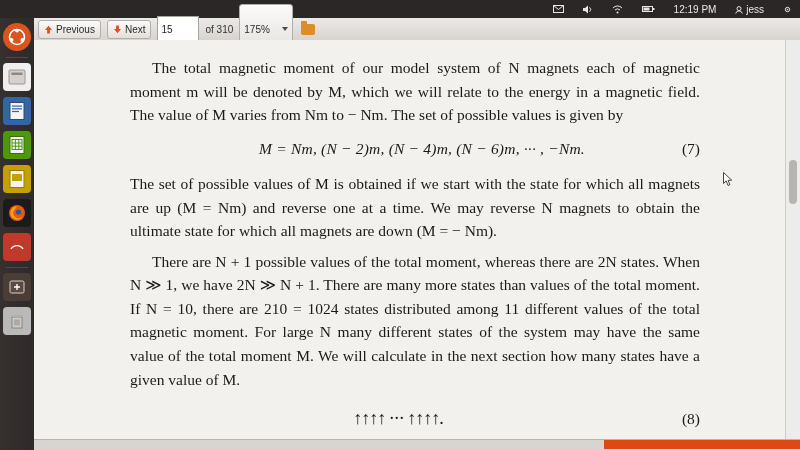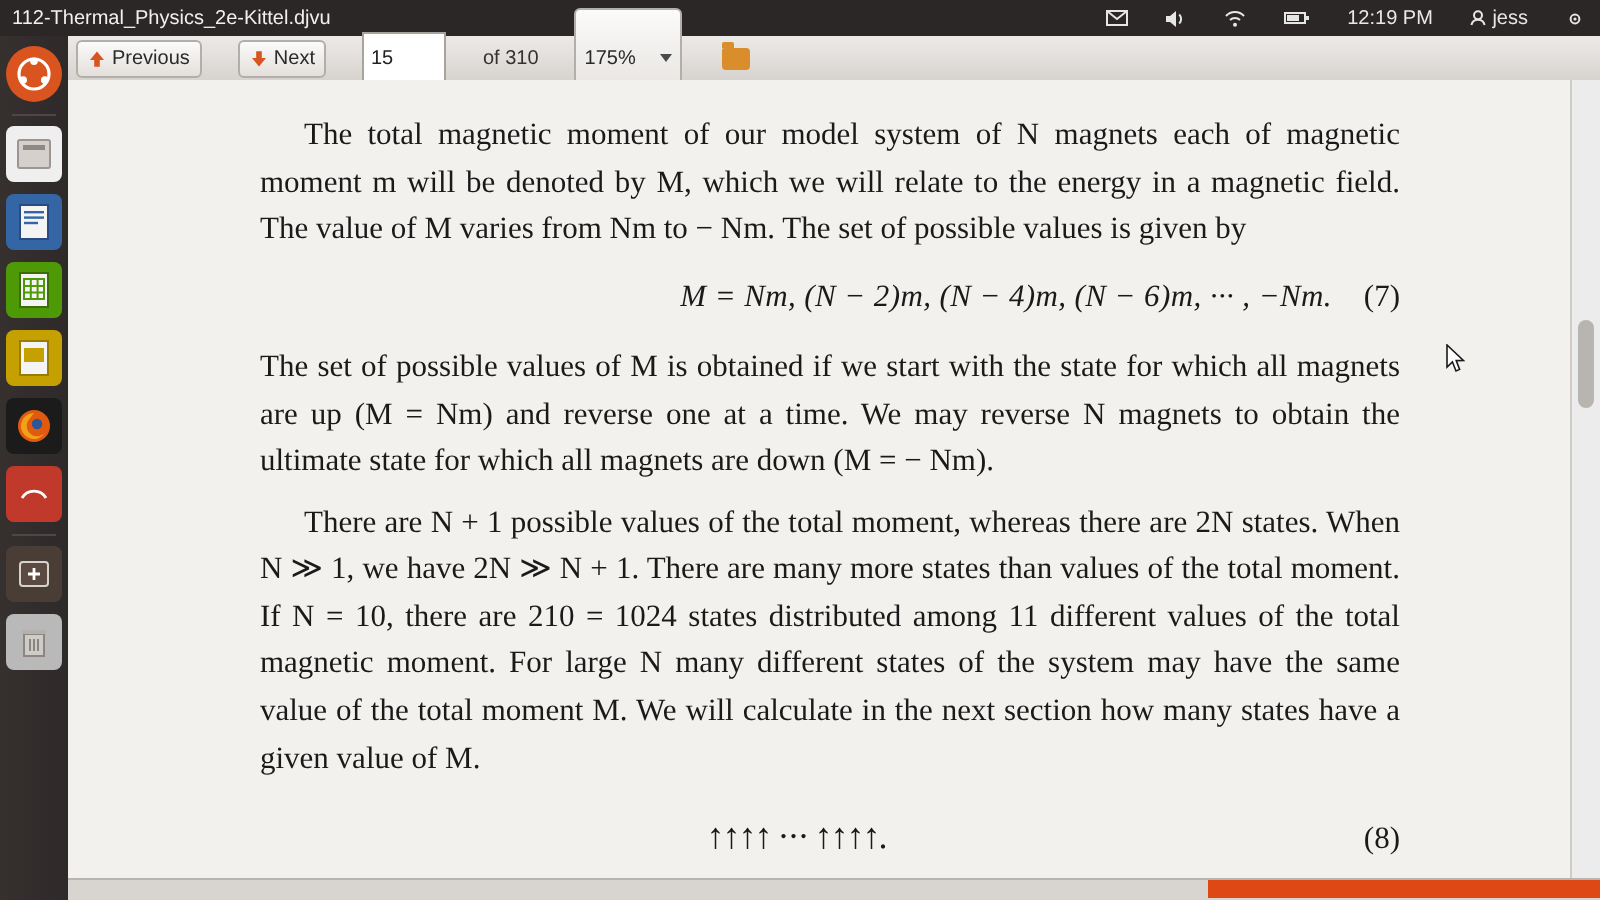"112-Thermal_Physics_2e-Kittel.djvu" span.win-title { html: <span>112-Thermal_Physics_2e-Kittel.djvu</span> -> none }
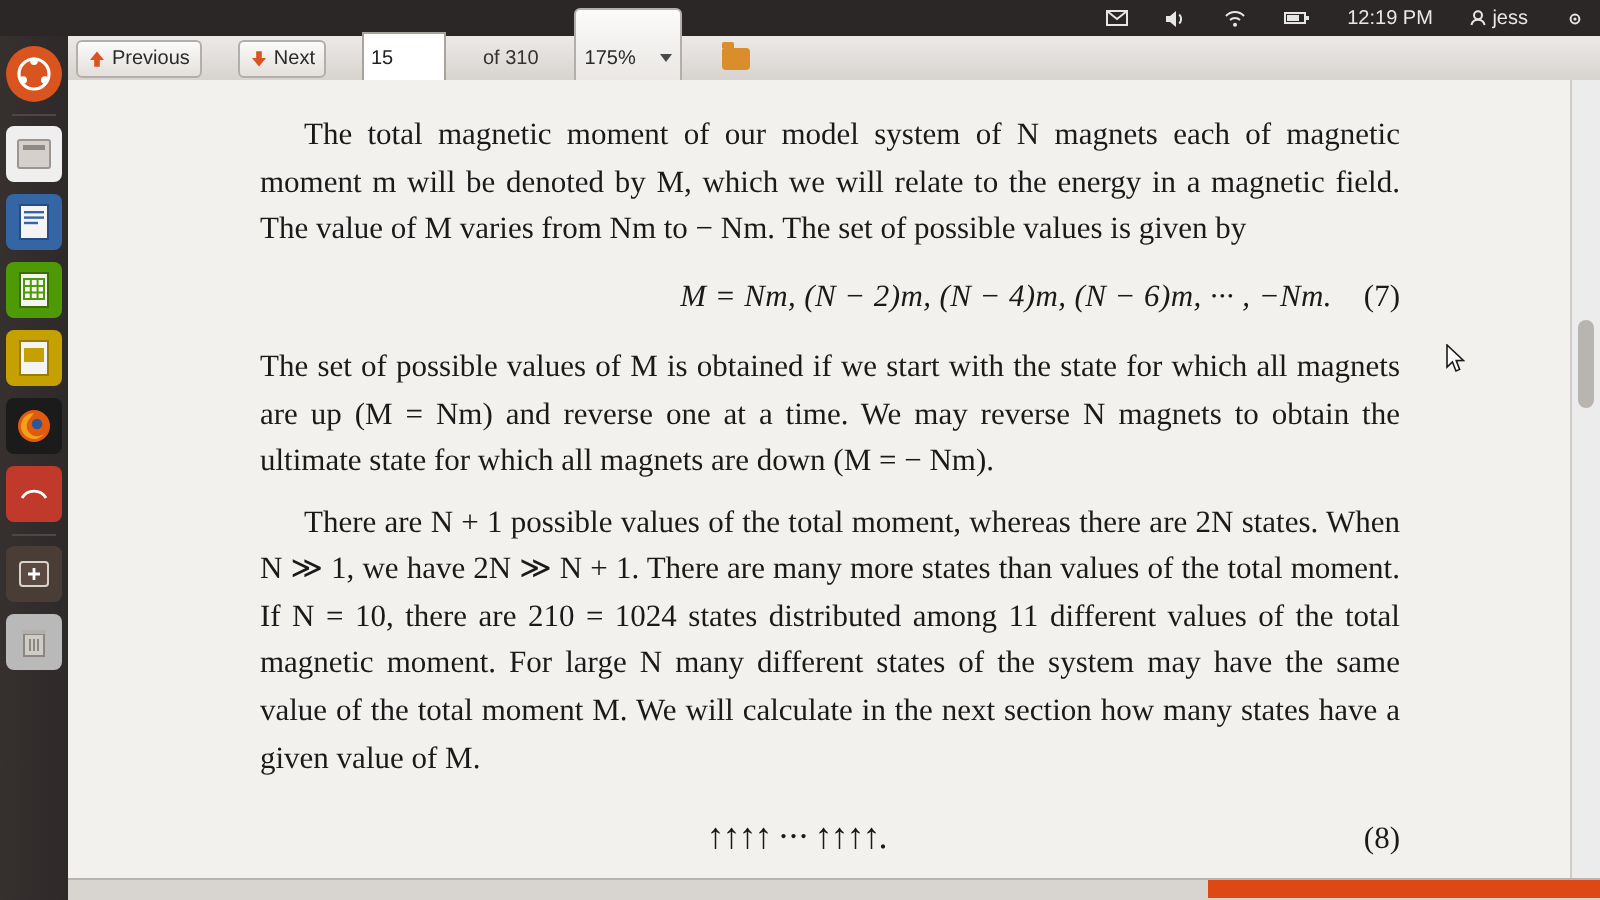"Previous" .toolbar { gap: 18px -> 6px }
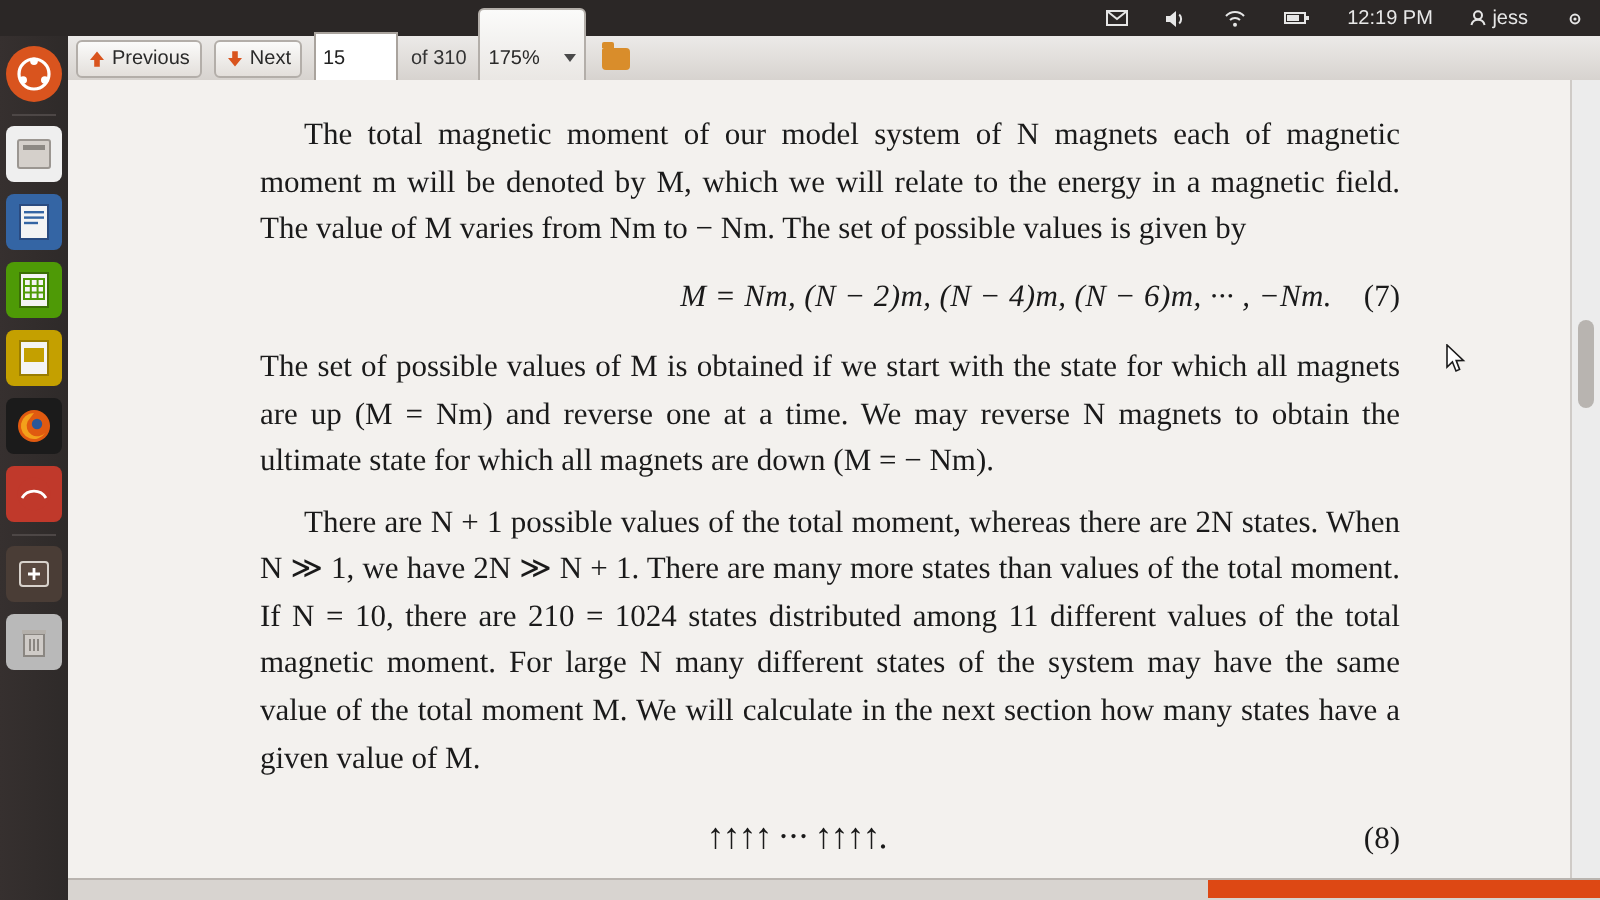"M = Nm, (N −" .eq-body { text-align: right -> center }
